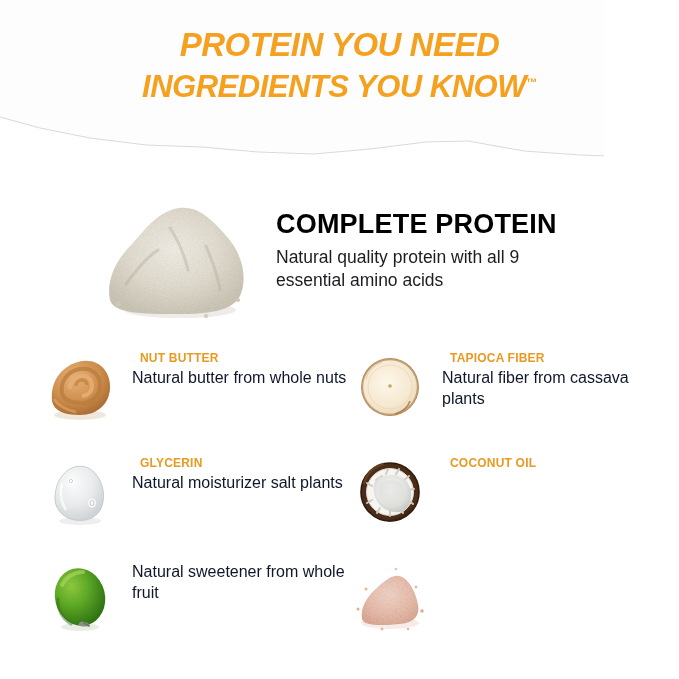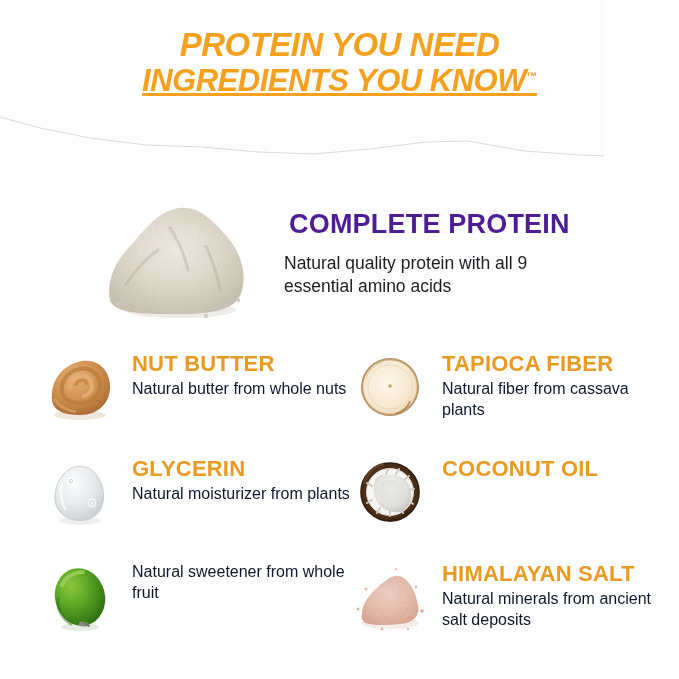"INGREDIENTS YOU KNOW™" .headline-l2 { margin-top: 3px -> 9px; text-decoration: underline -> none }
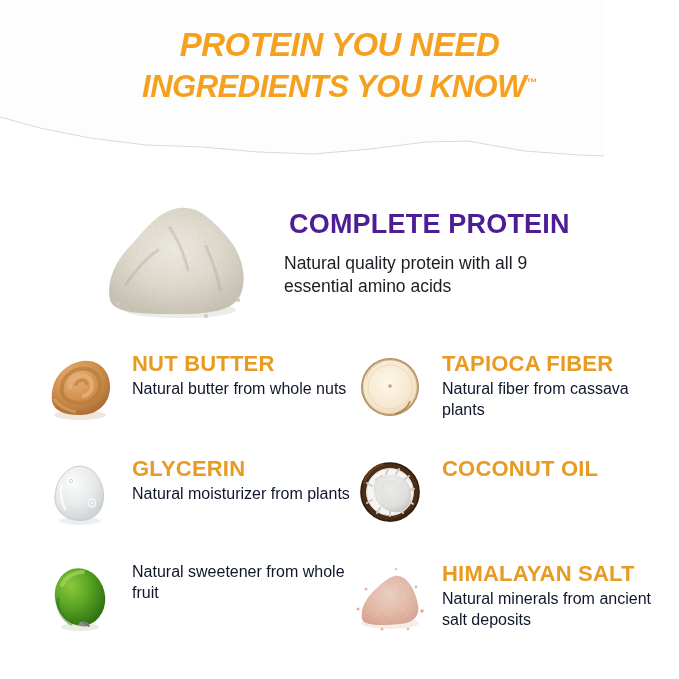"COMPLETE PROTEIN" .feature-title { color: #4c1d95 -> #000000; margin: 0 0 6px 17px -> 0 0 6px 4px }
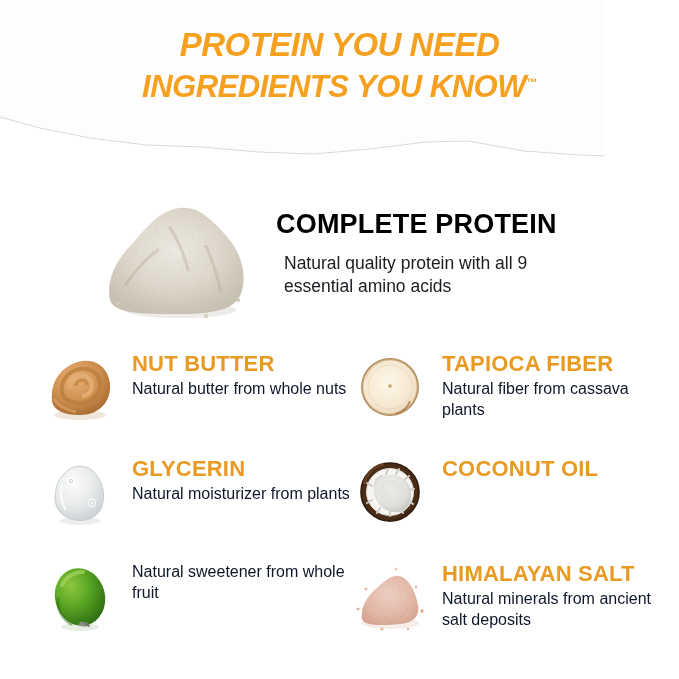"Natural quality protein with all" .feature-desc { margin: 12px -> 4px }
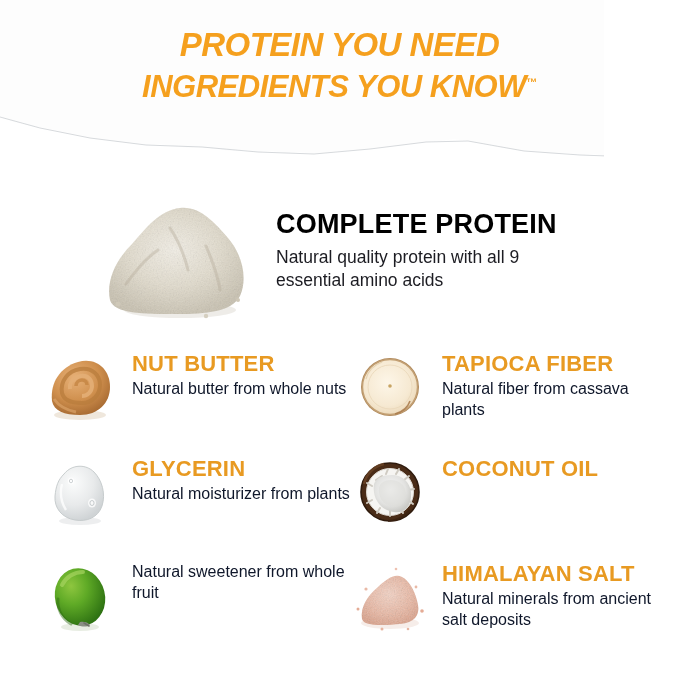"NUT BUTTER" .cell-title { font-size: 22px -> 12px; margin: 0 0 3px 0 -> 0 0 3px 8px }
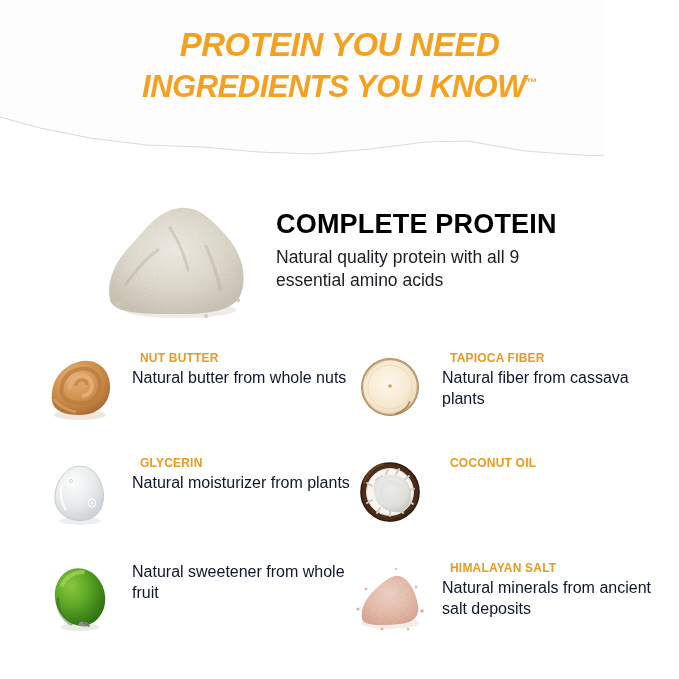"Natural moisturizer from plants" p.cell-desc { text: from -> salt }
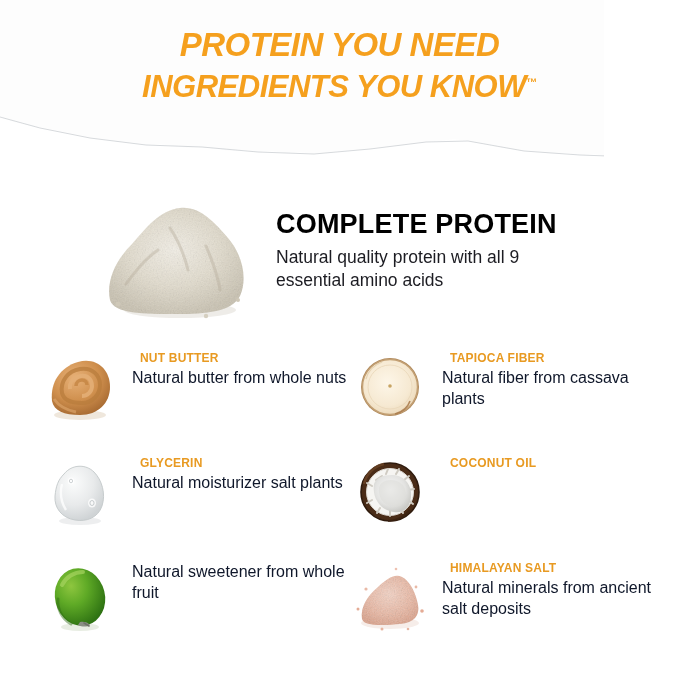"HIMALAYAN SALT" div.cell-text { html: <div> <h3>HIMALAYAN SALT</h3> <p>Natural minerals from ancient salt deposits</p> </div> -> none }
